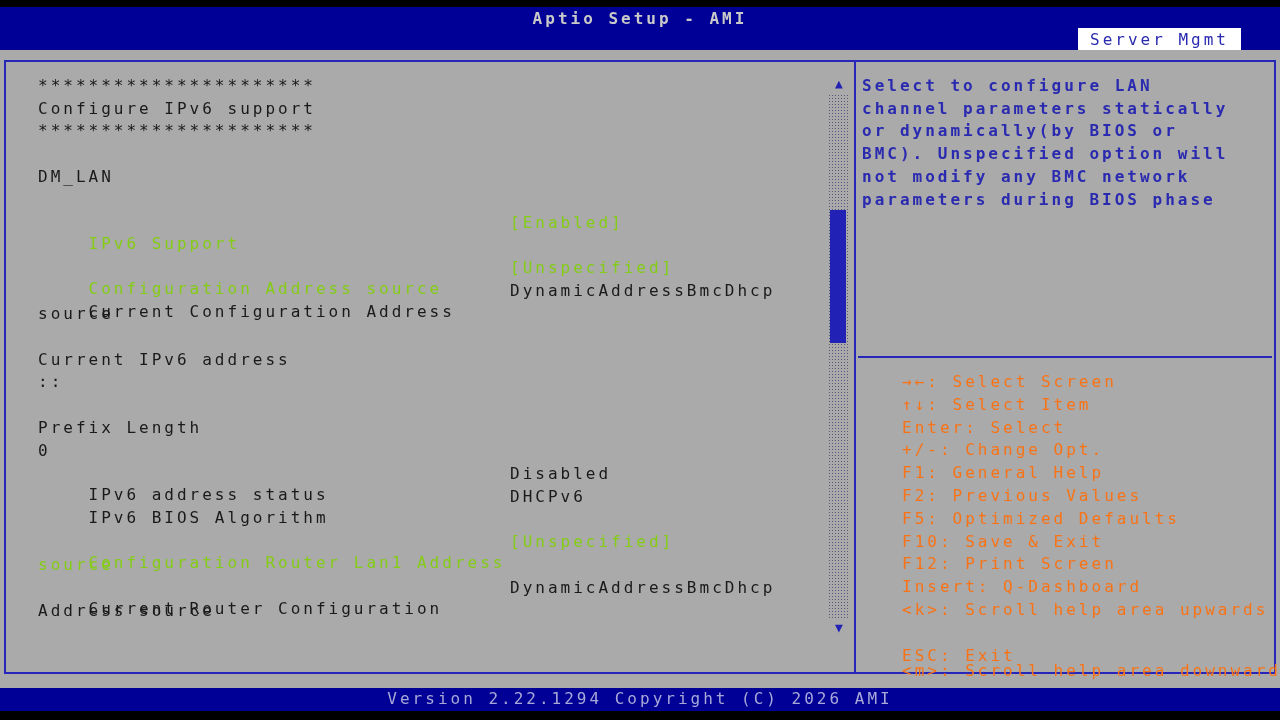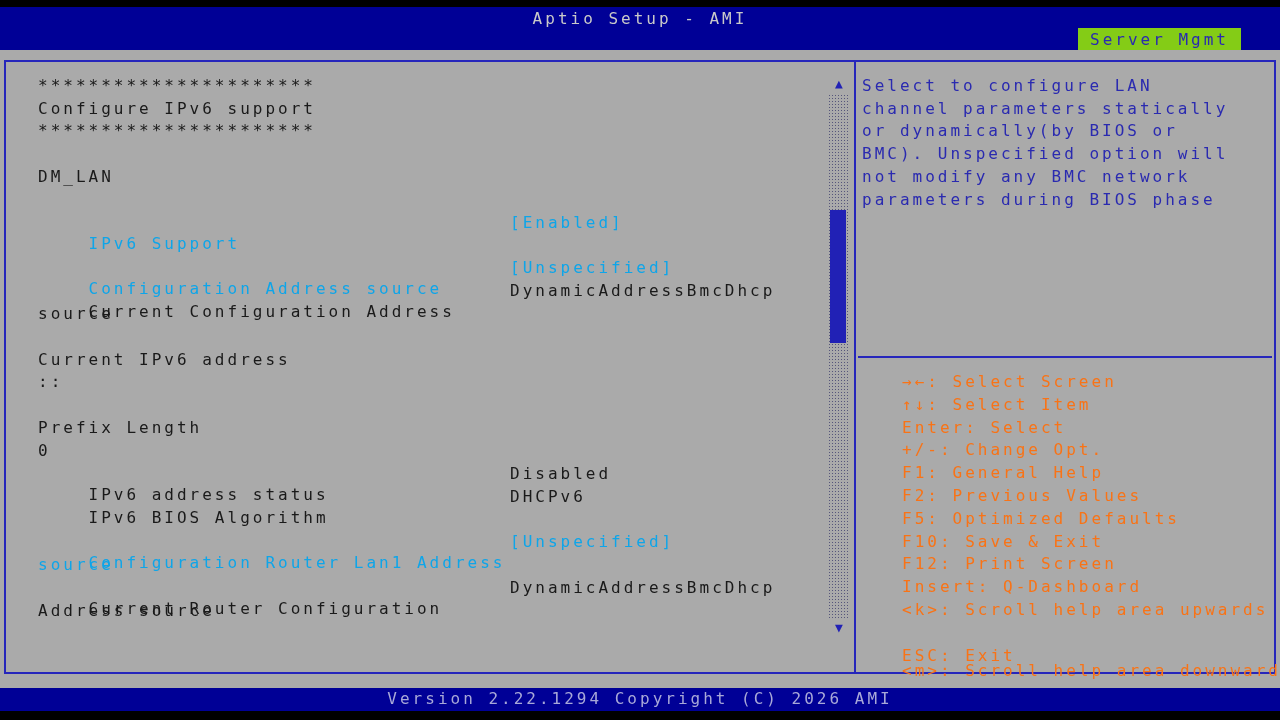"Aptio Setup - AMI" .page-title { font-weight: none -> bold }
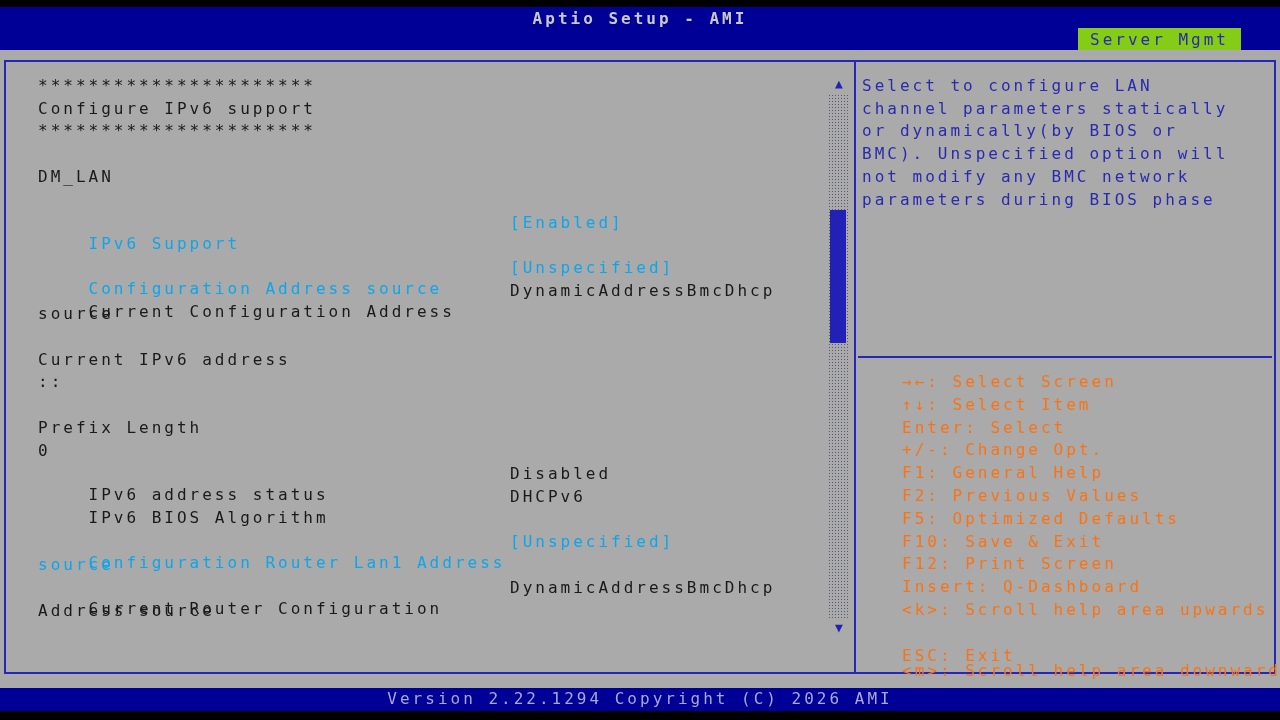"Server Mgmt" .tab { background: #84cc16 -> #ffffff }
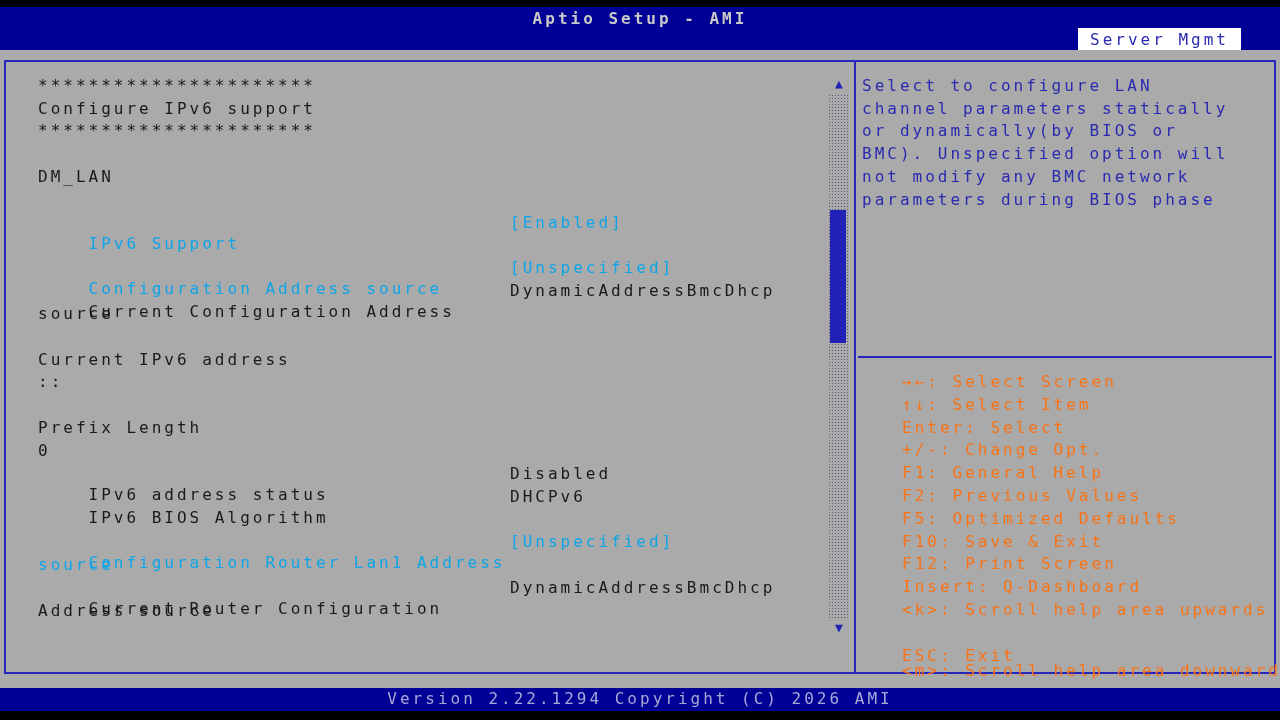"Select to configure LAN" .hline { font-weight: none -> bold }
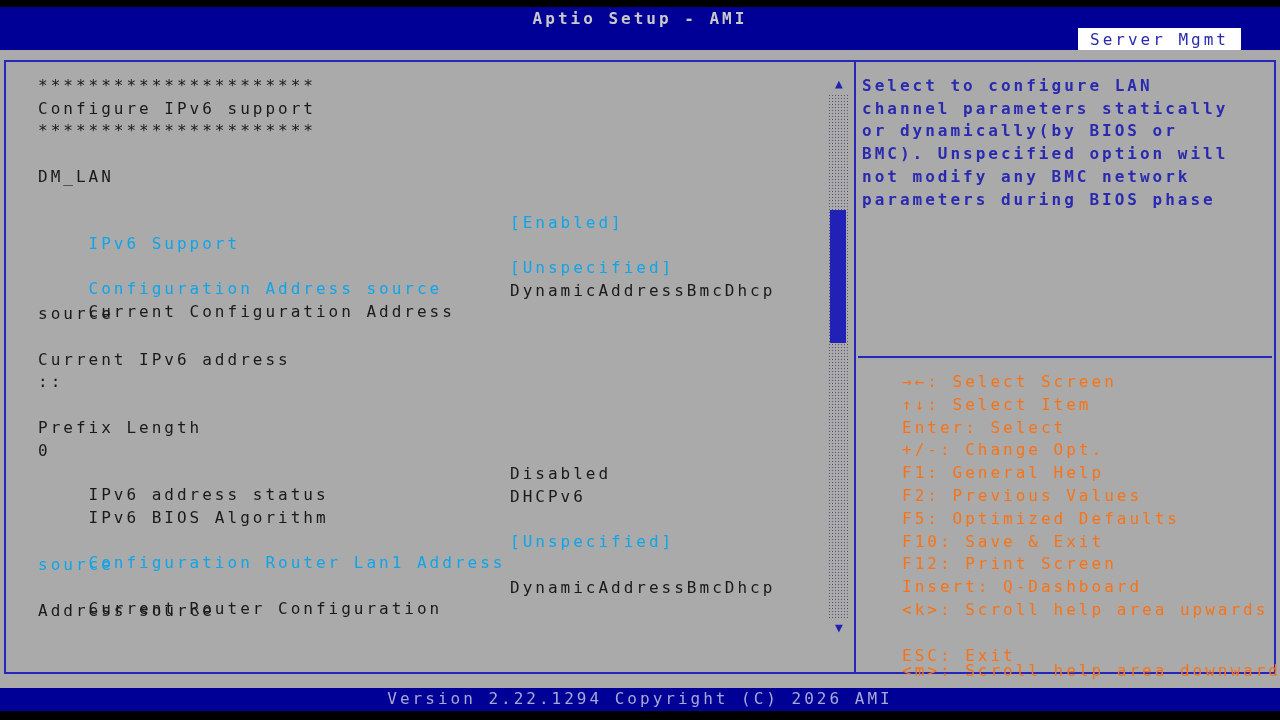"[Enabled]" .blue { color: #0ea5e9 -> #84cc16 }
